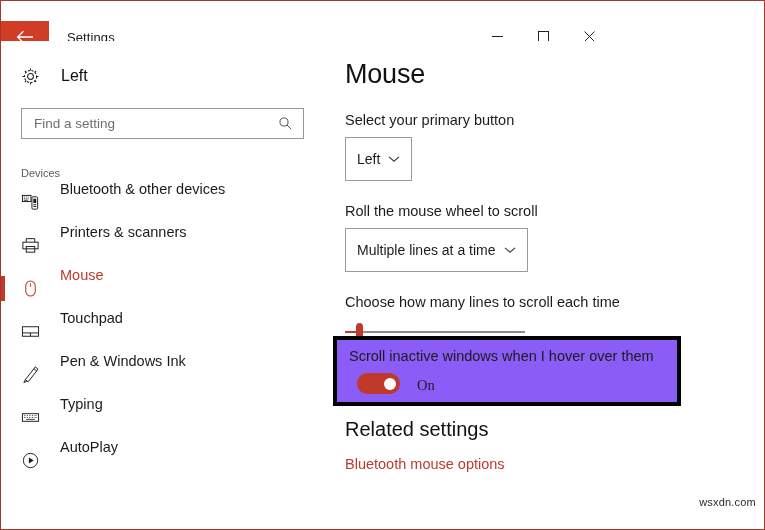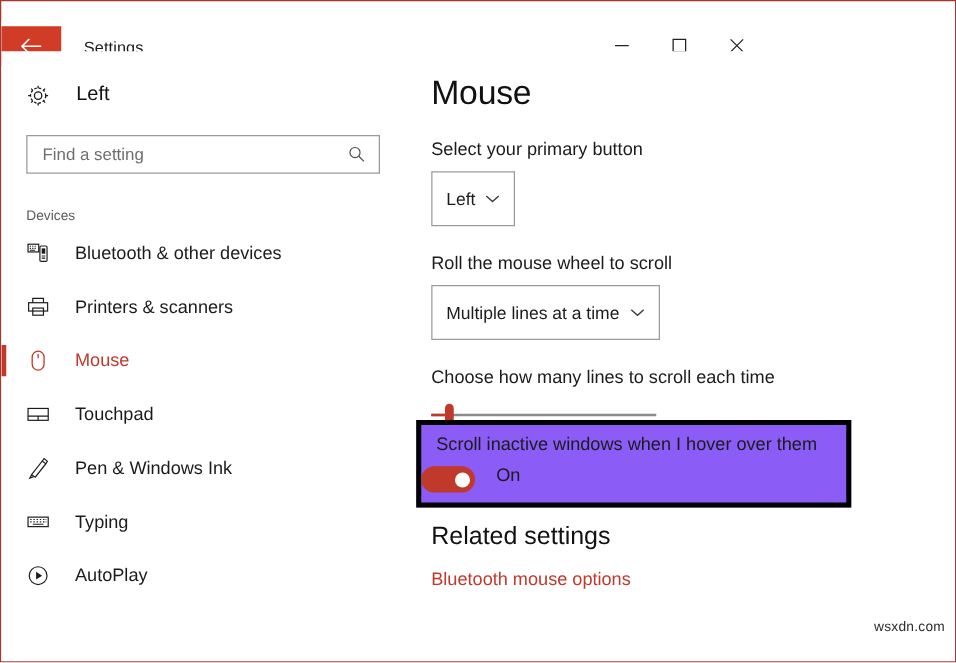"Bluetooth & other devices" .nav-item { align-items: center -> none }
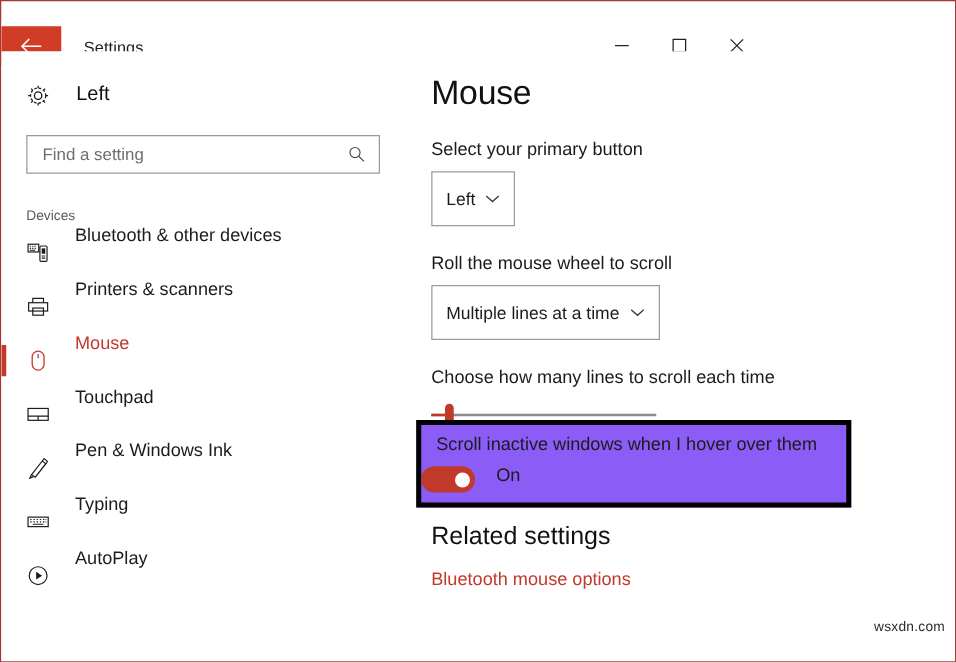"On" .toggle-row { align-items: flex-start -> flex-end; font-family: none -> Liberation Serif, serif; margin: 9px 0 0 0 -> 9px 0 0 20px }
